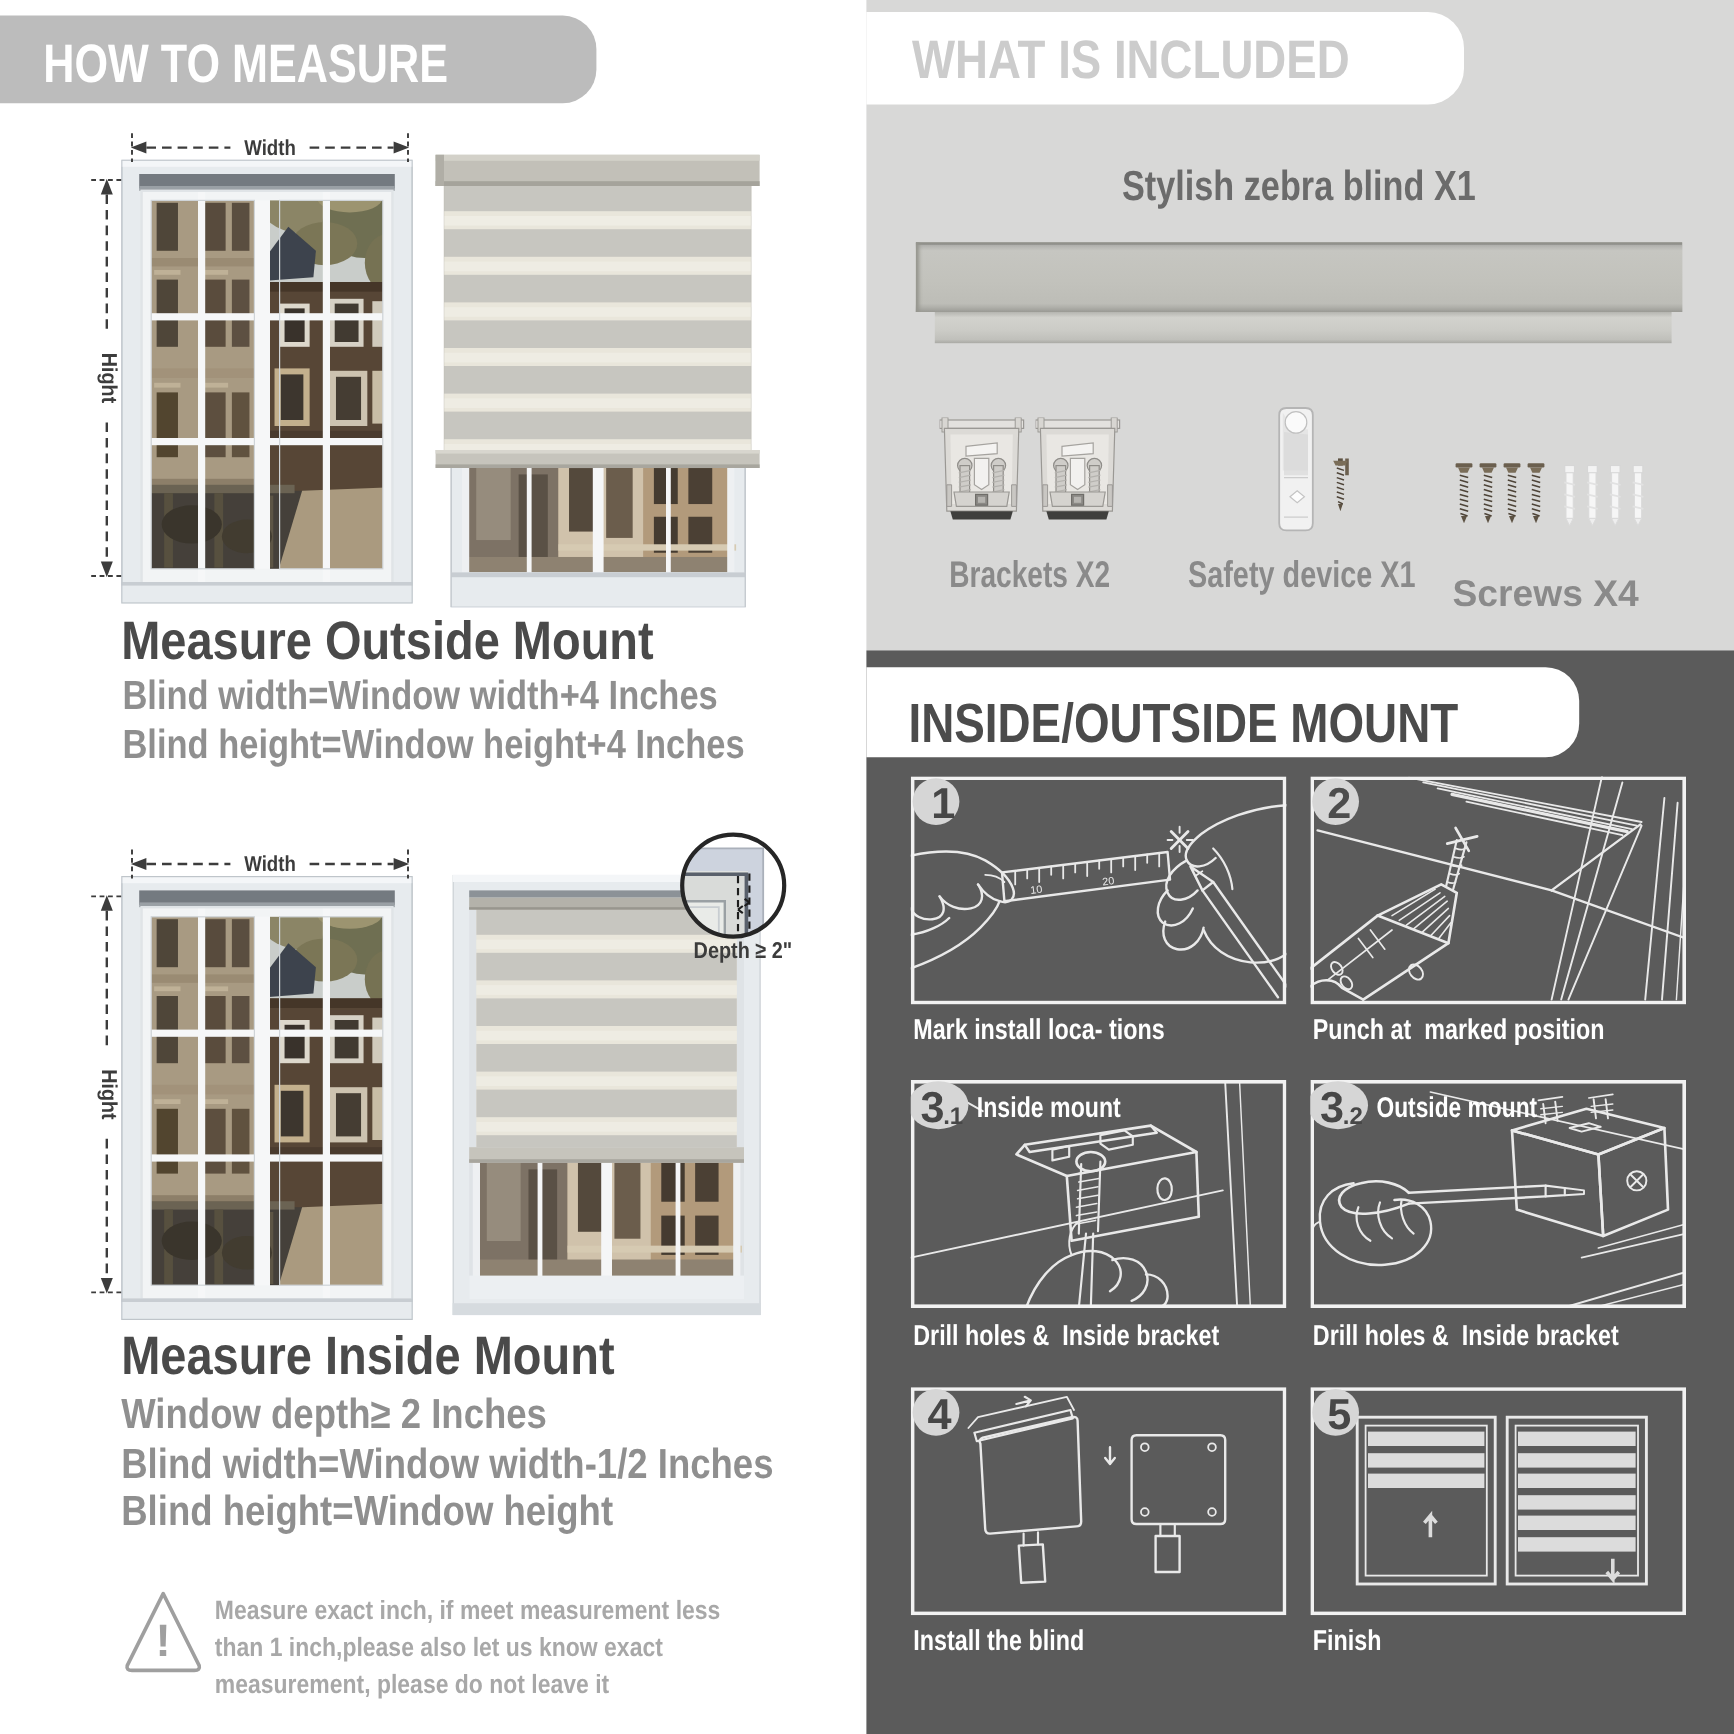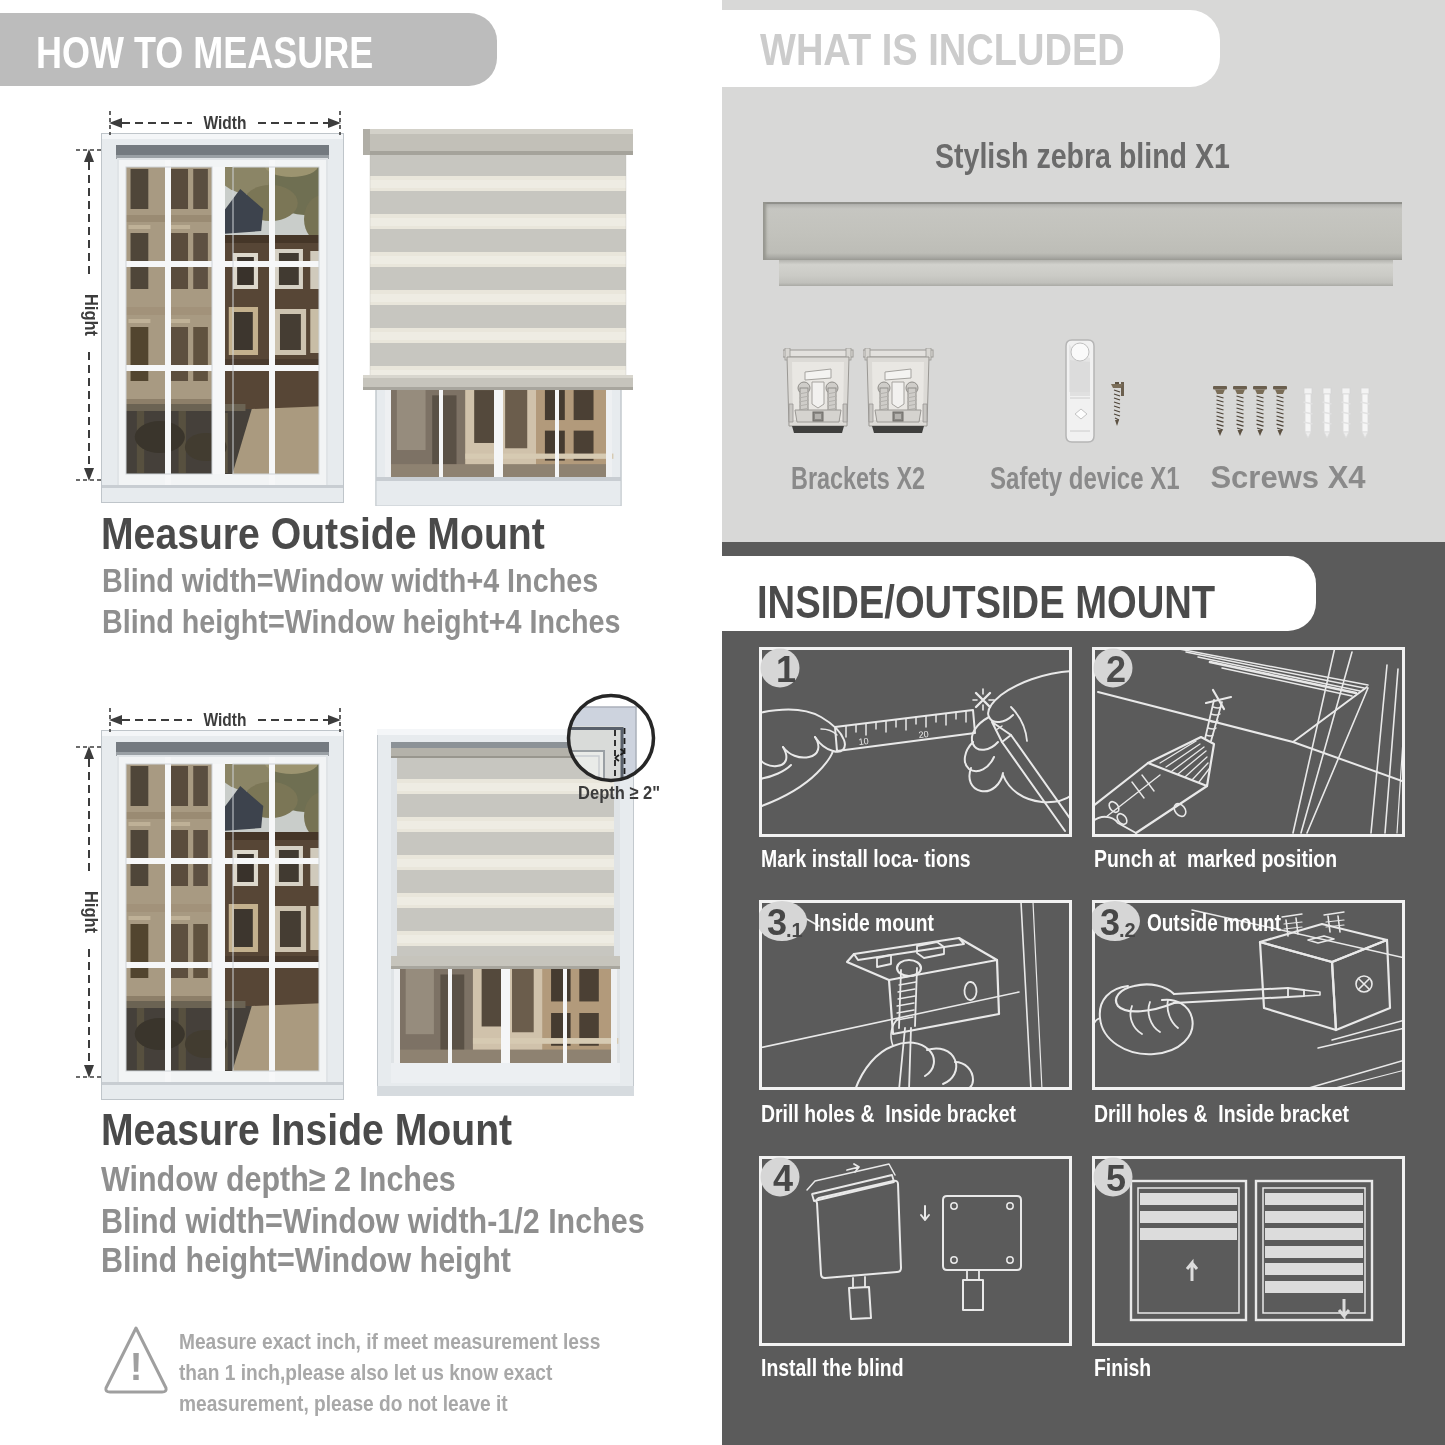"Screws X4" div.abs { top: 460px -> 477px }
